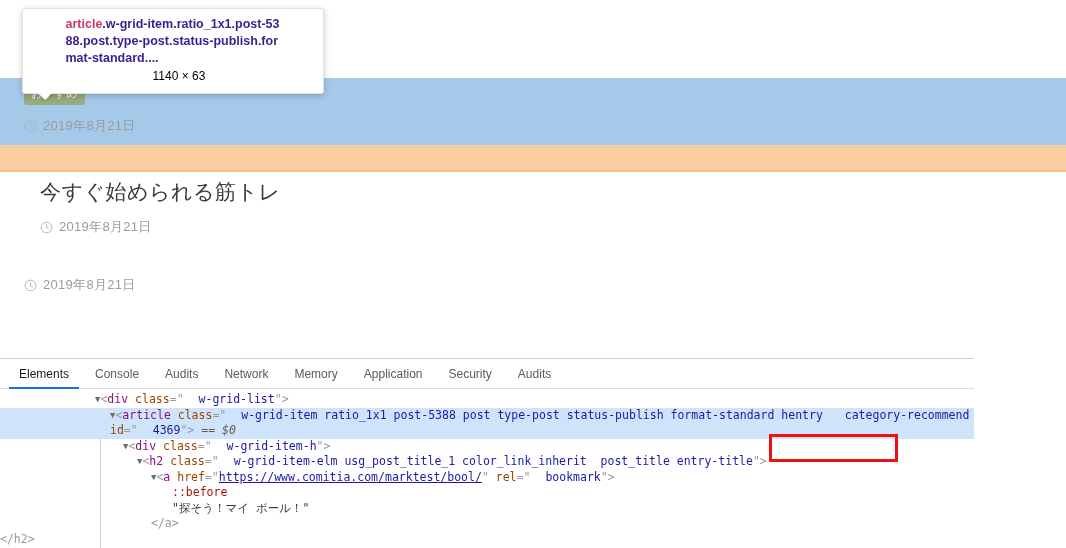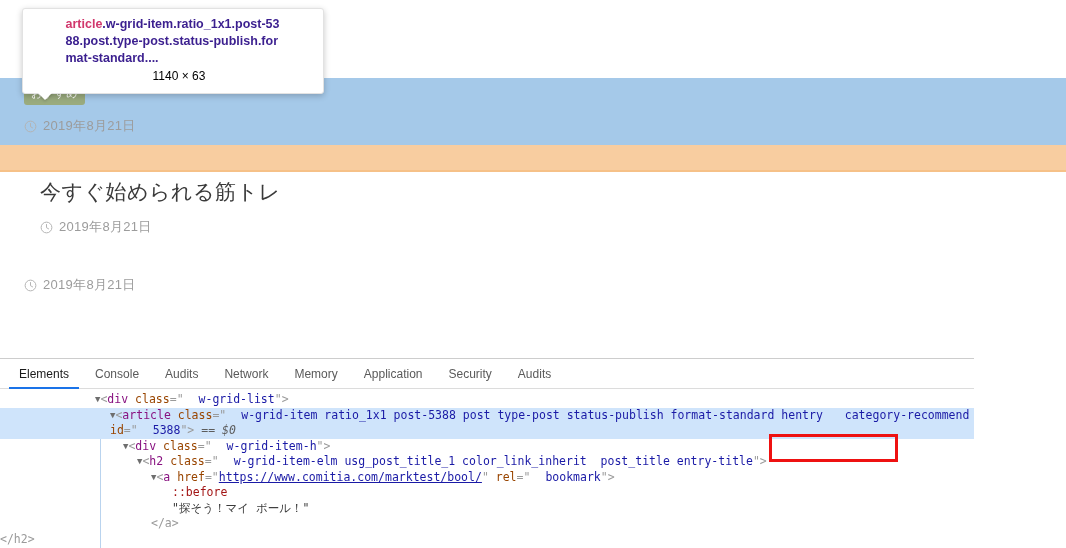"5388" span.val { text: 5388 -> 4369 }
